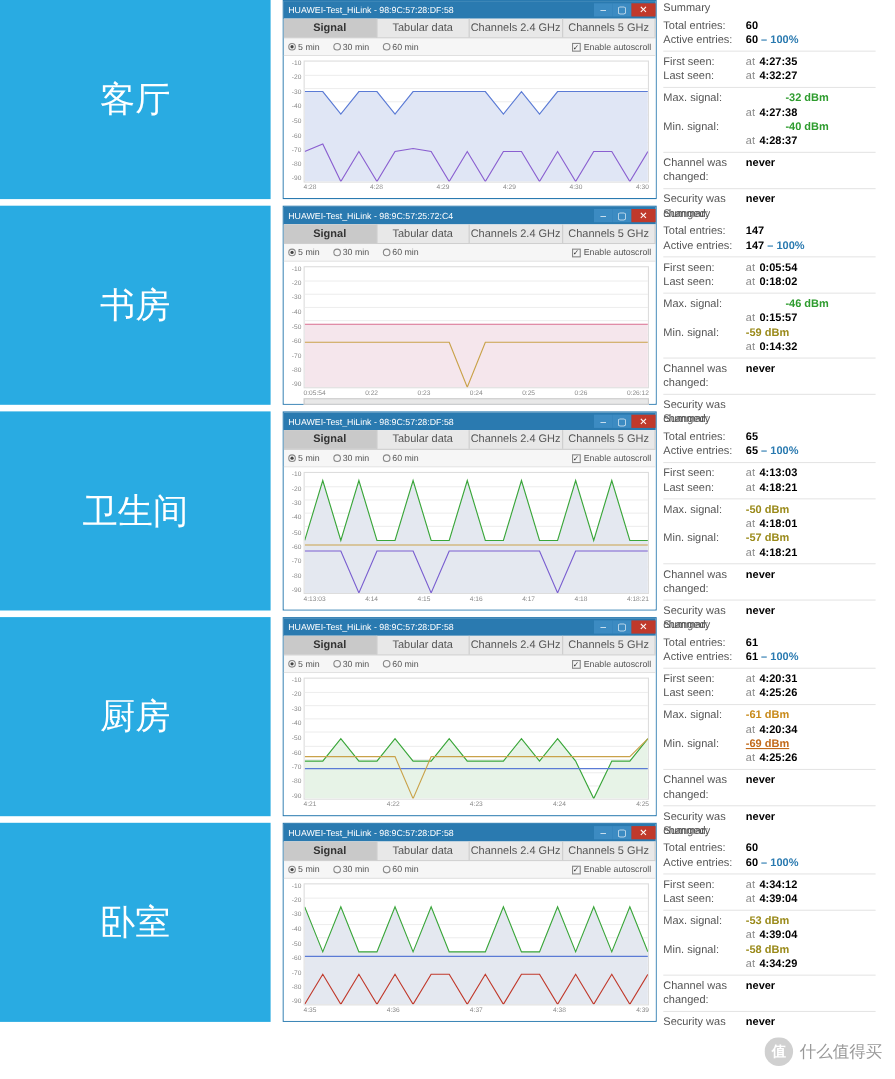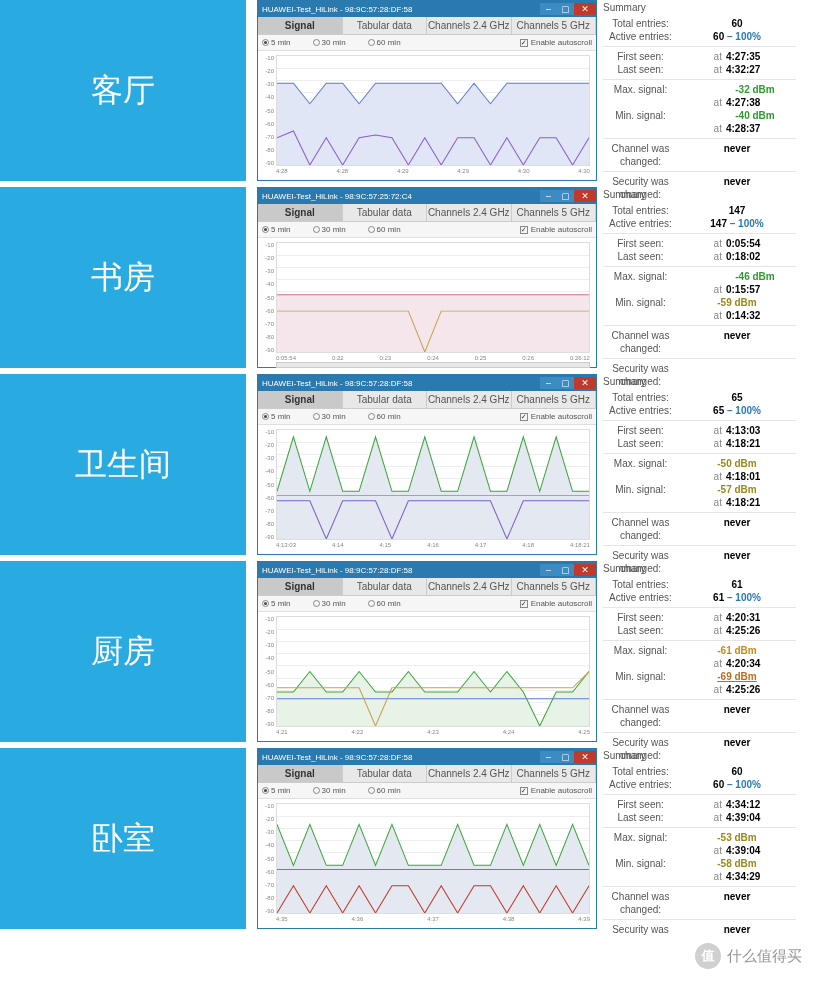"Total entries:" .sgroup { text-align: center -> none }
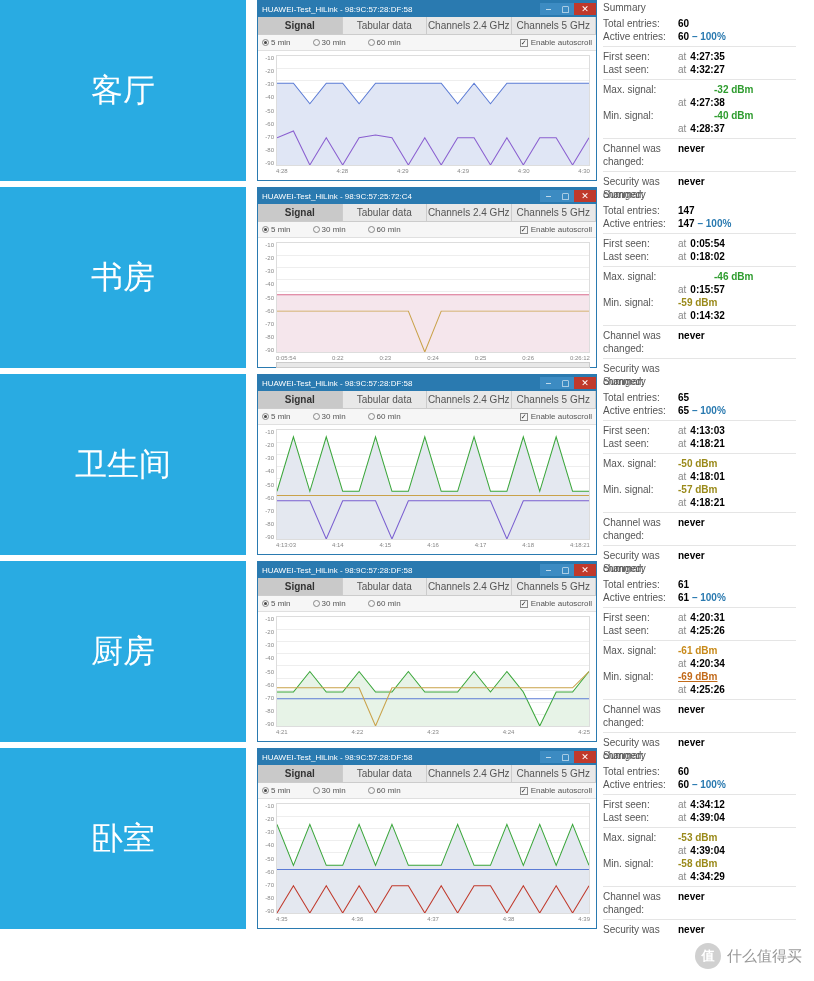"5 min" .radio-group { gap: 22px -> 12px }
